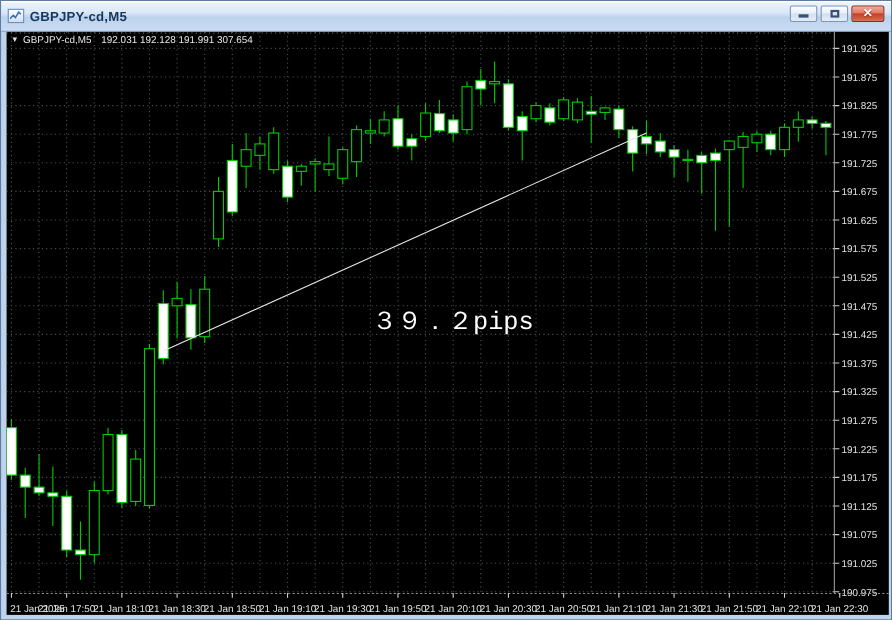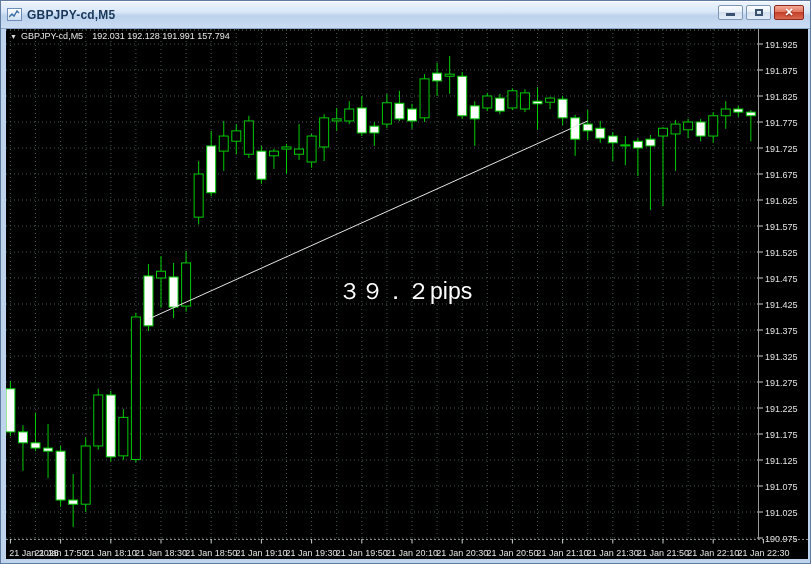"192.031 192.128 191.991 157.794" span.vals { text: 192.031 192.128 191.991 157.794 -> 192.031 192.128 191.991 307.654 }
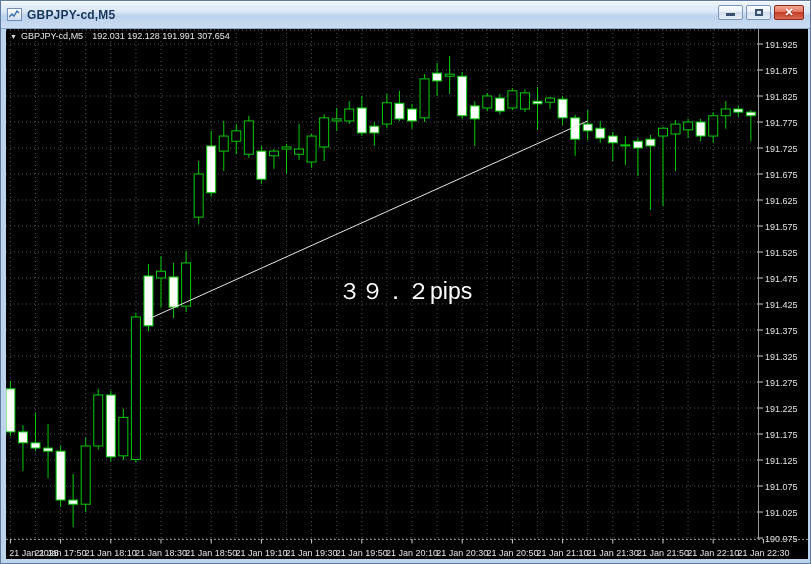"３９．２pips" .annot { font-family: Liberation Sans, sans-serif -> Liberation Mono, monospace }
